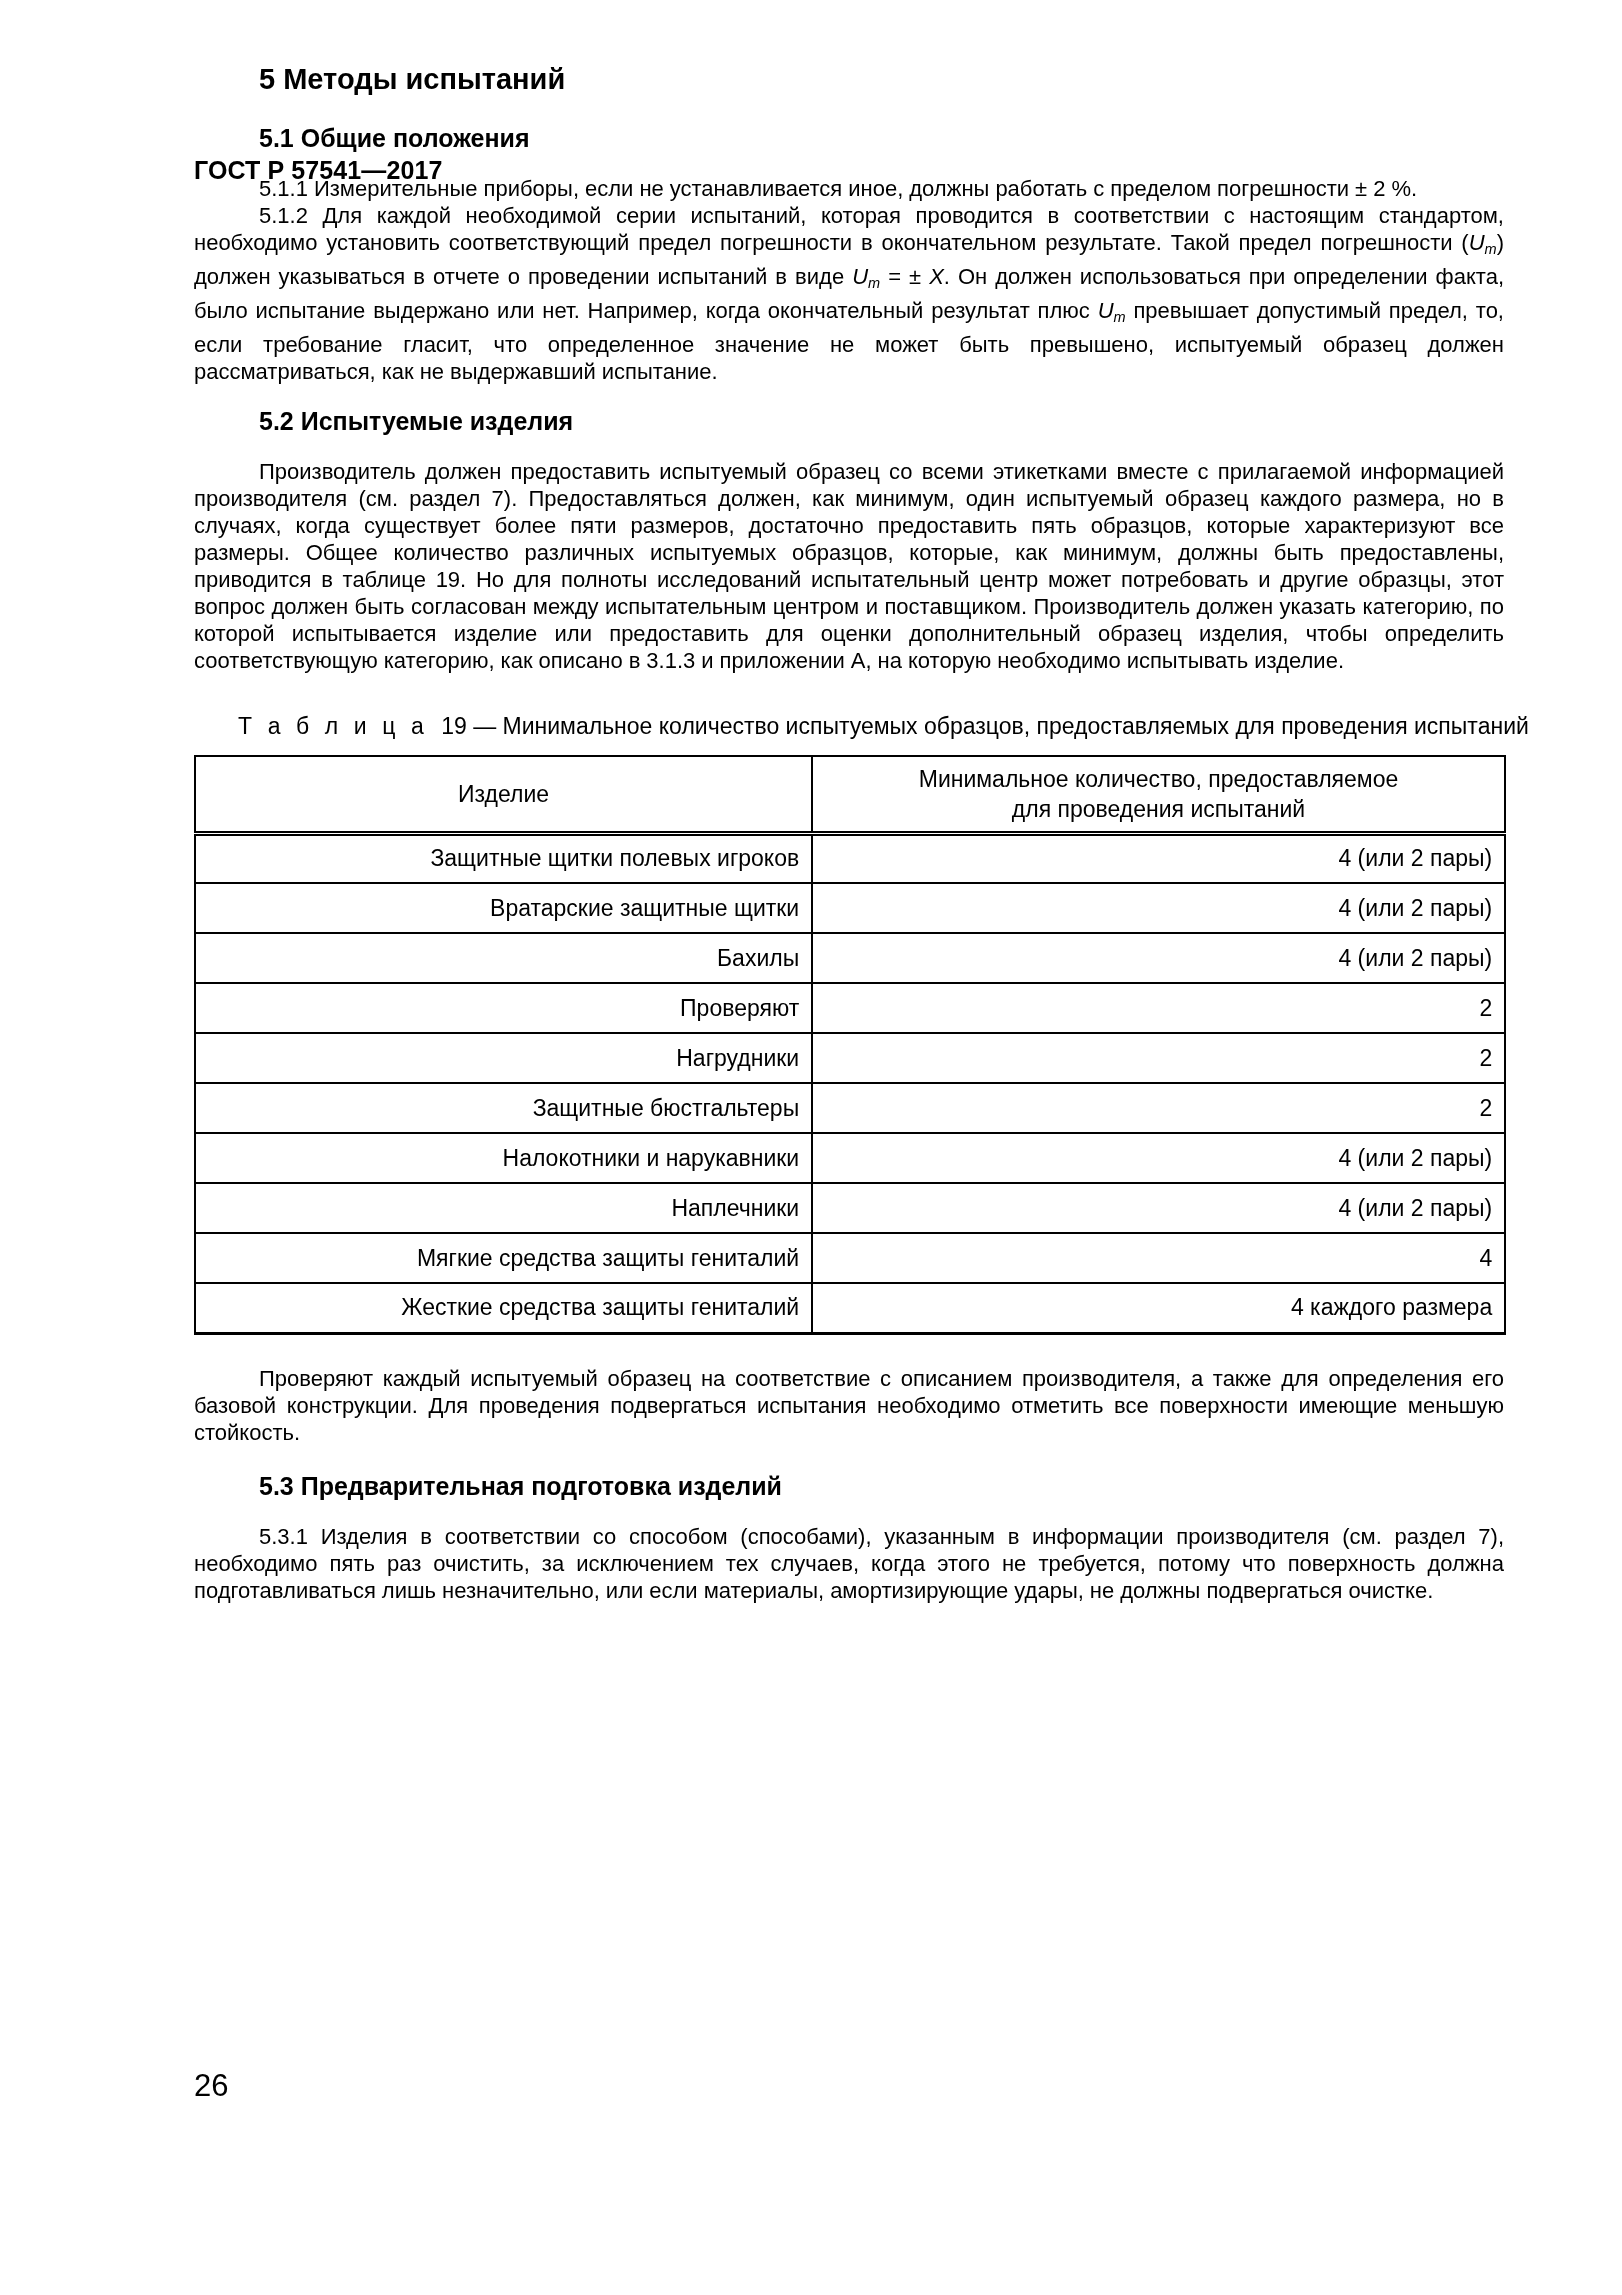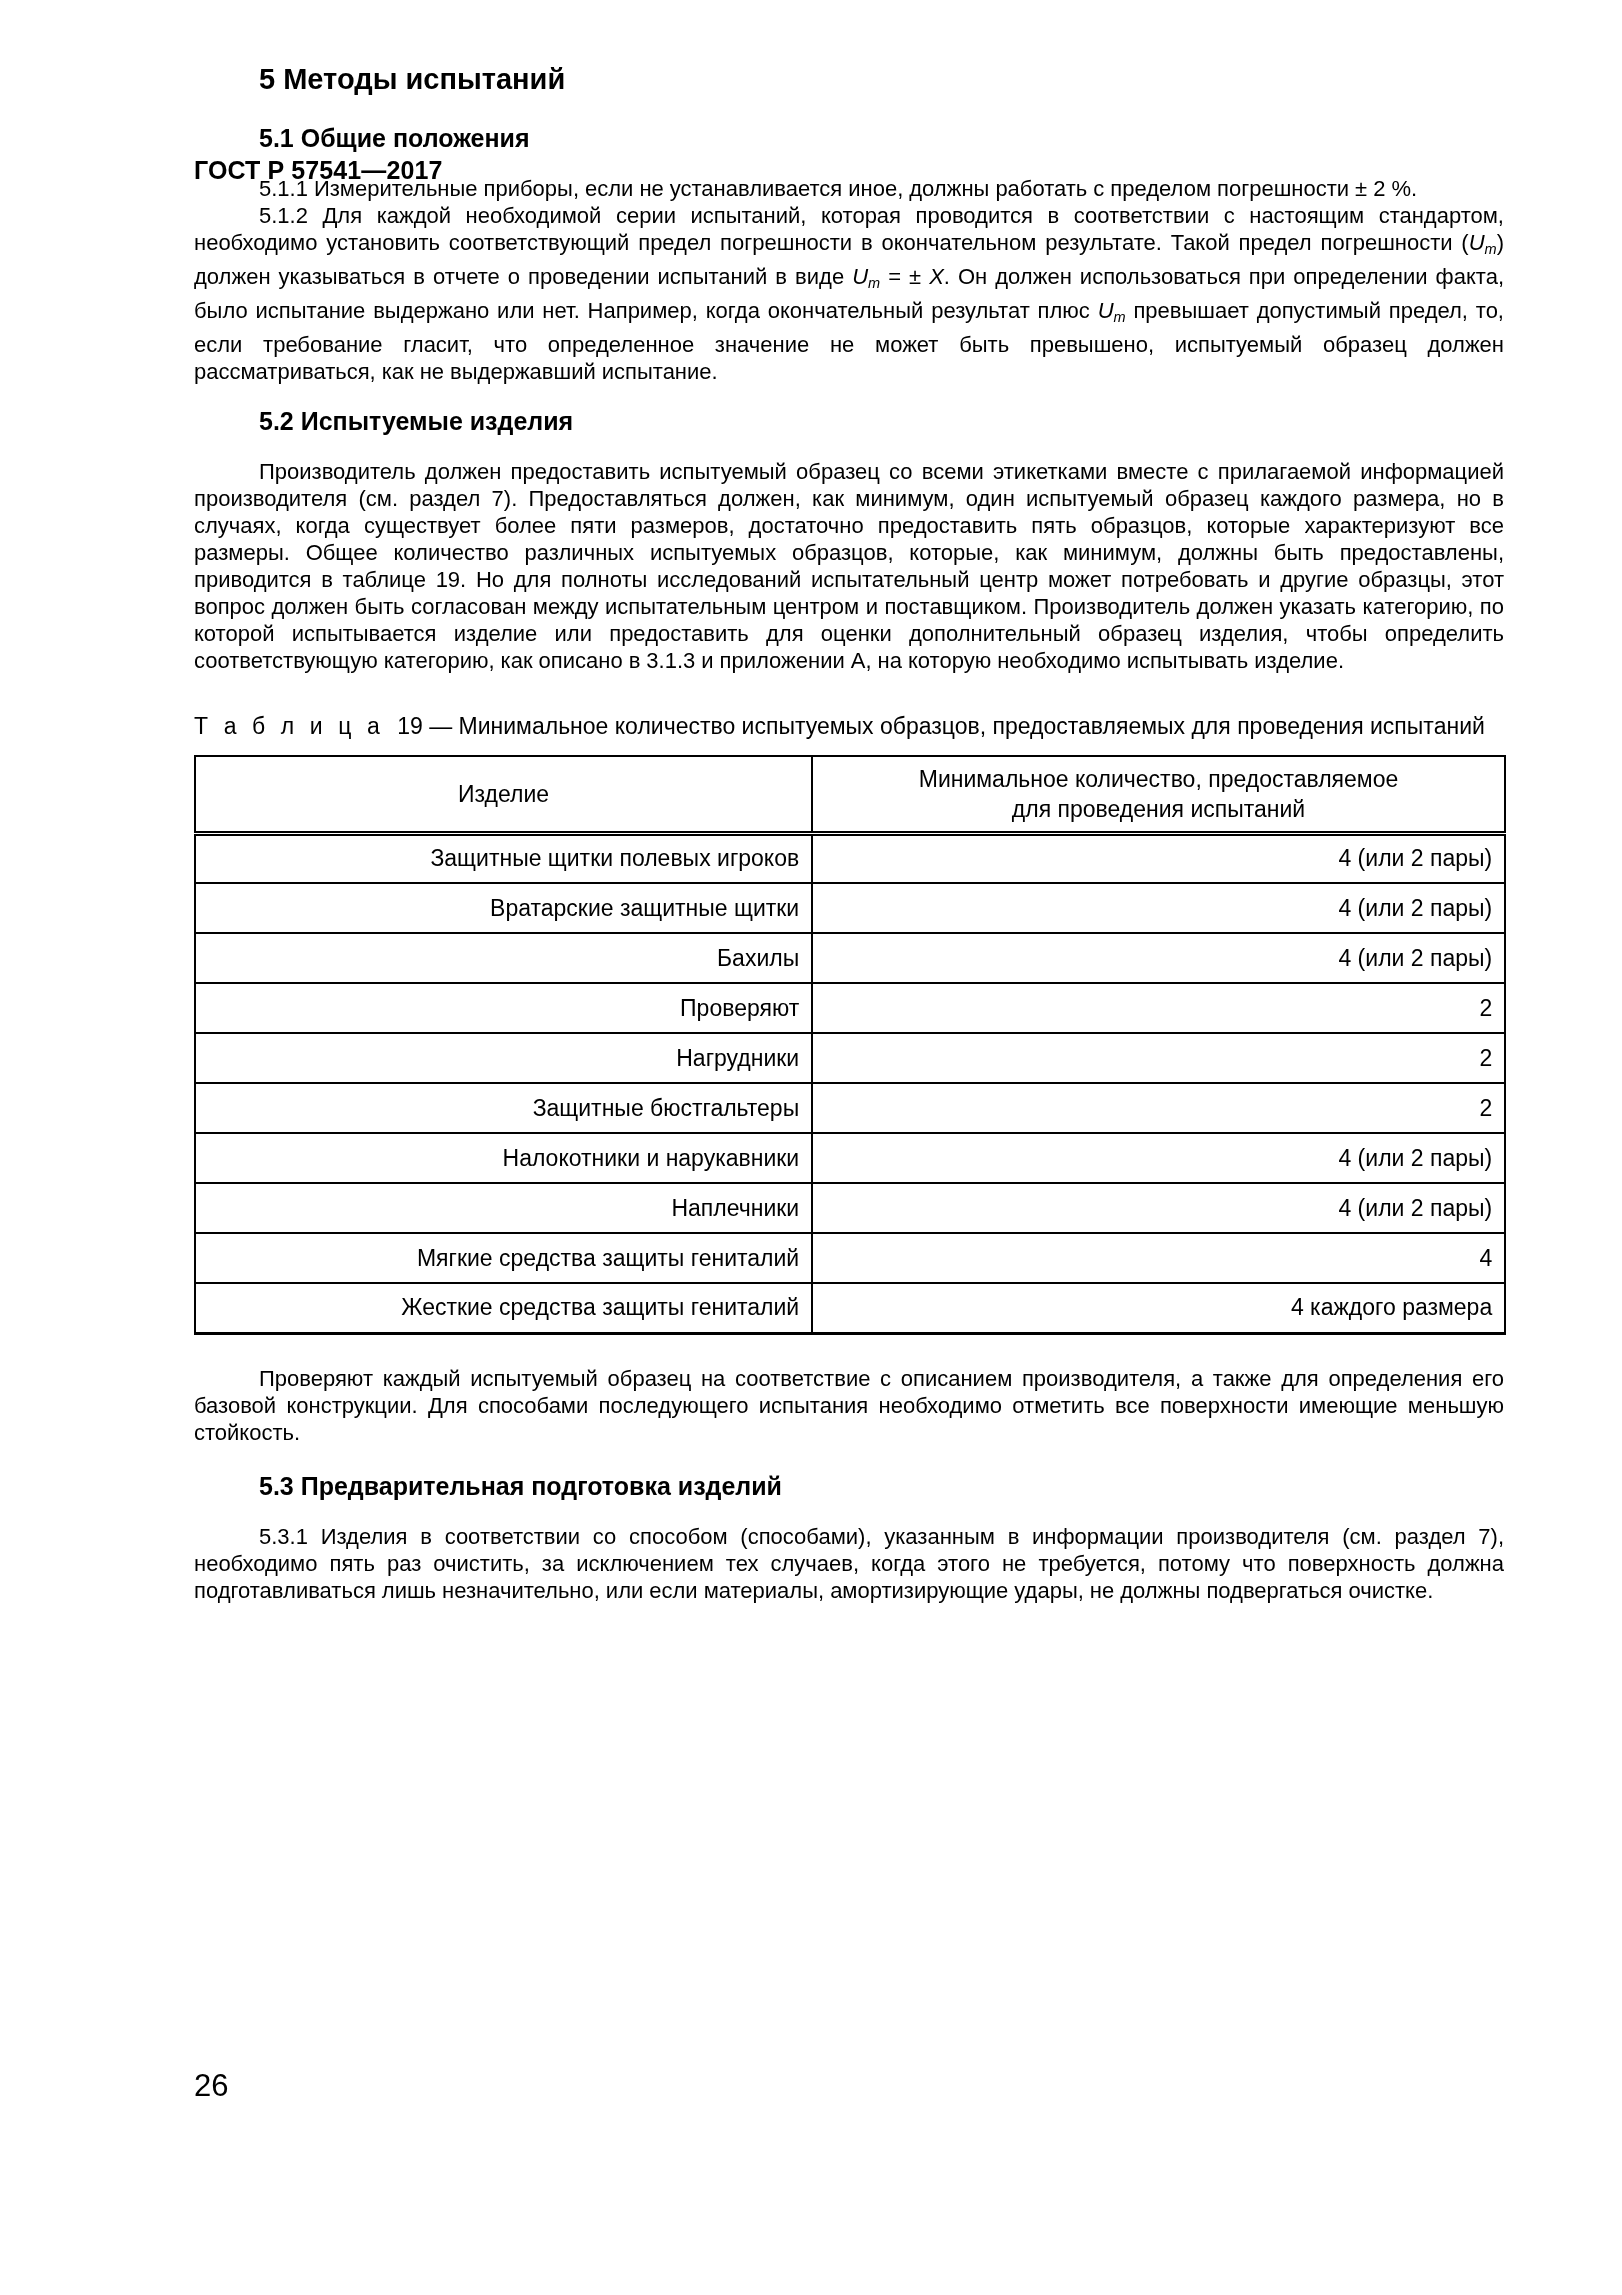"Т а б л и" .table-caption .tw { margin-left: none -> 44px }
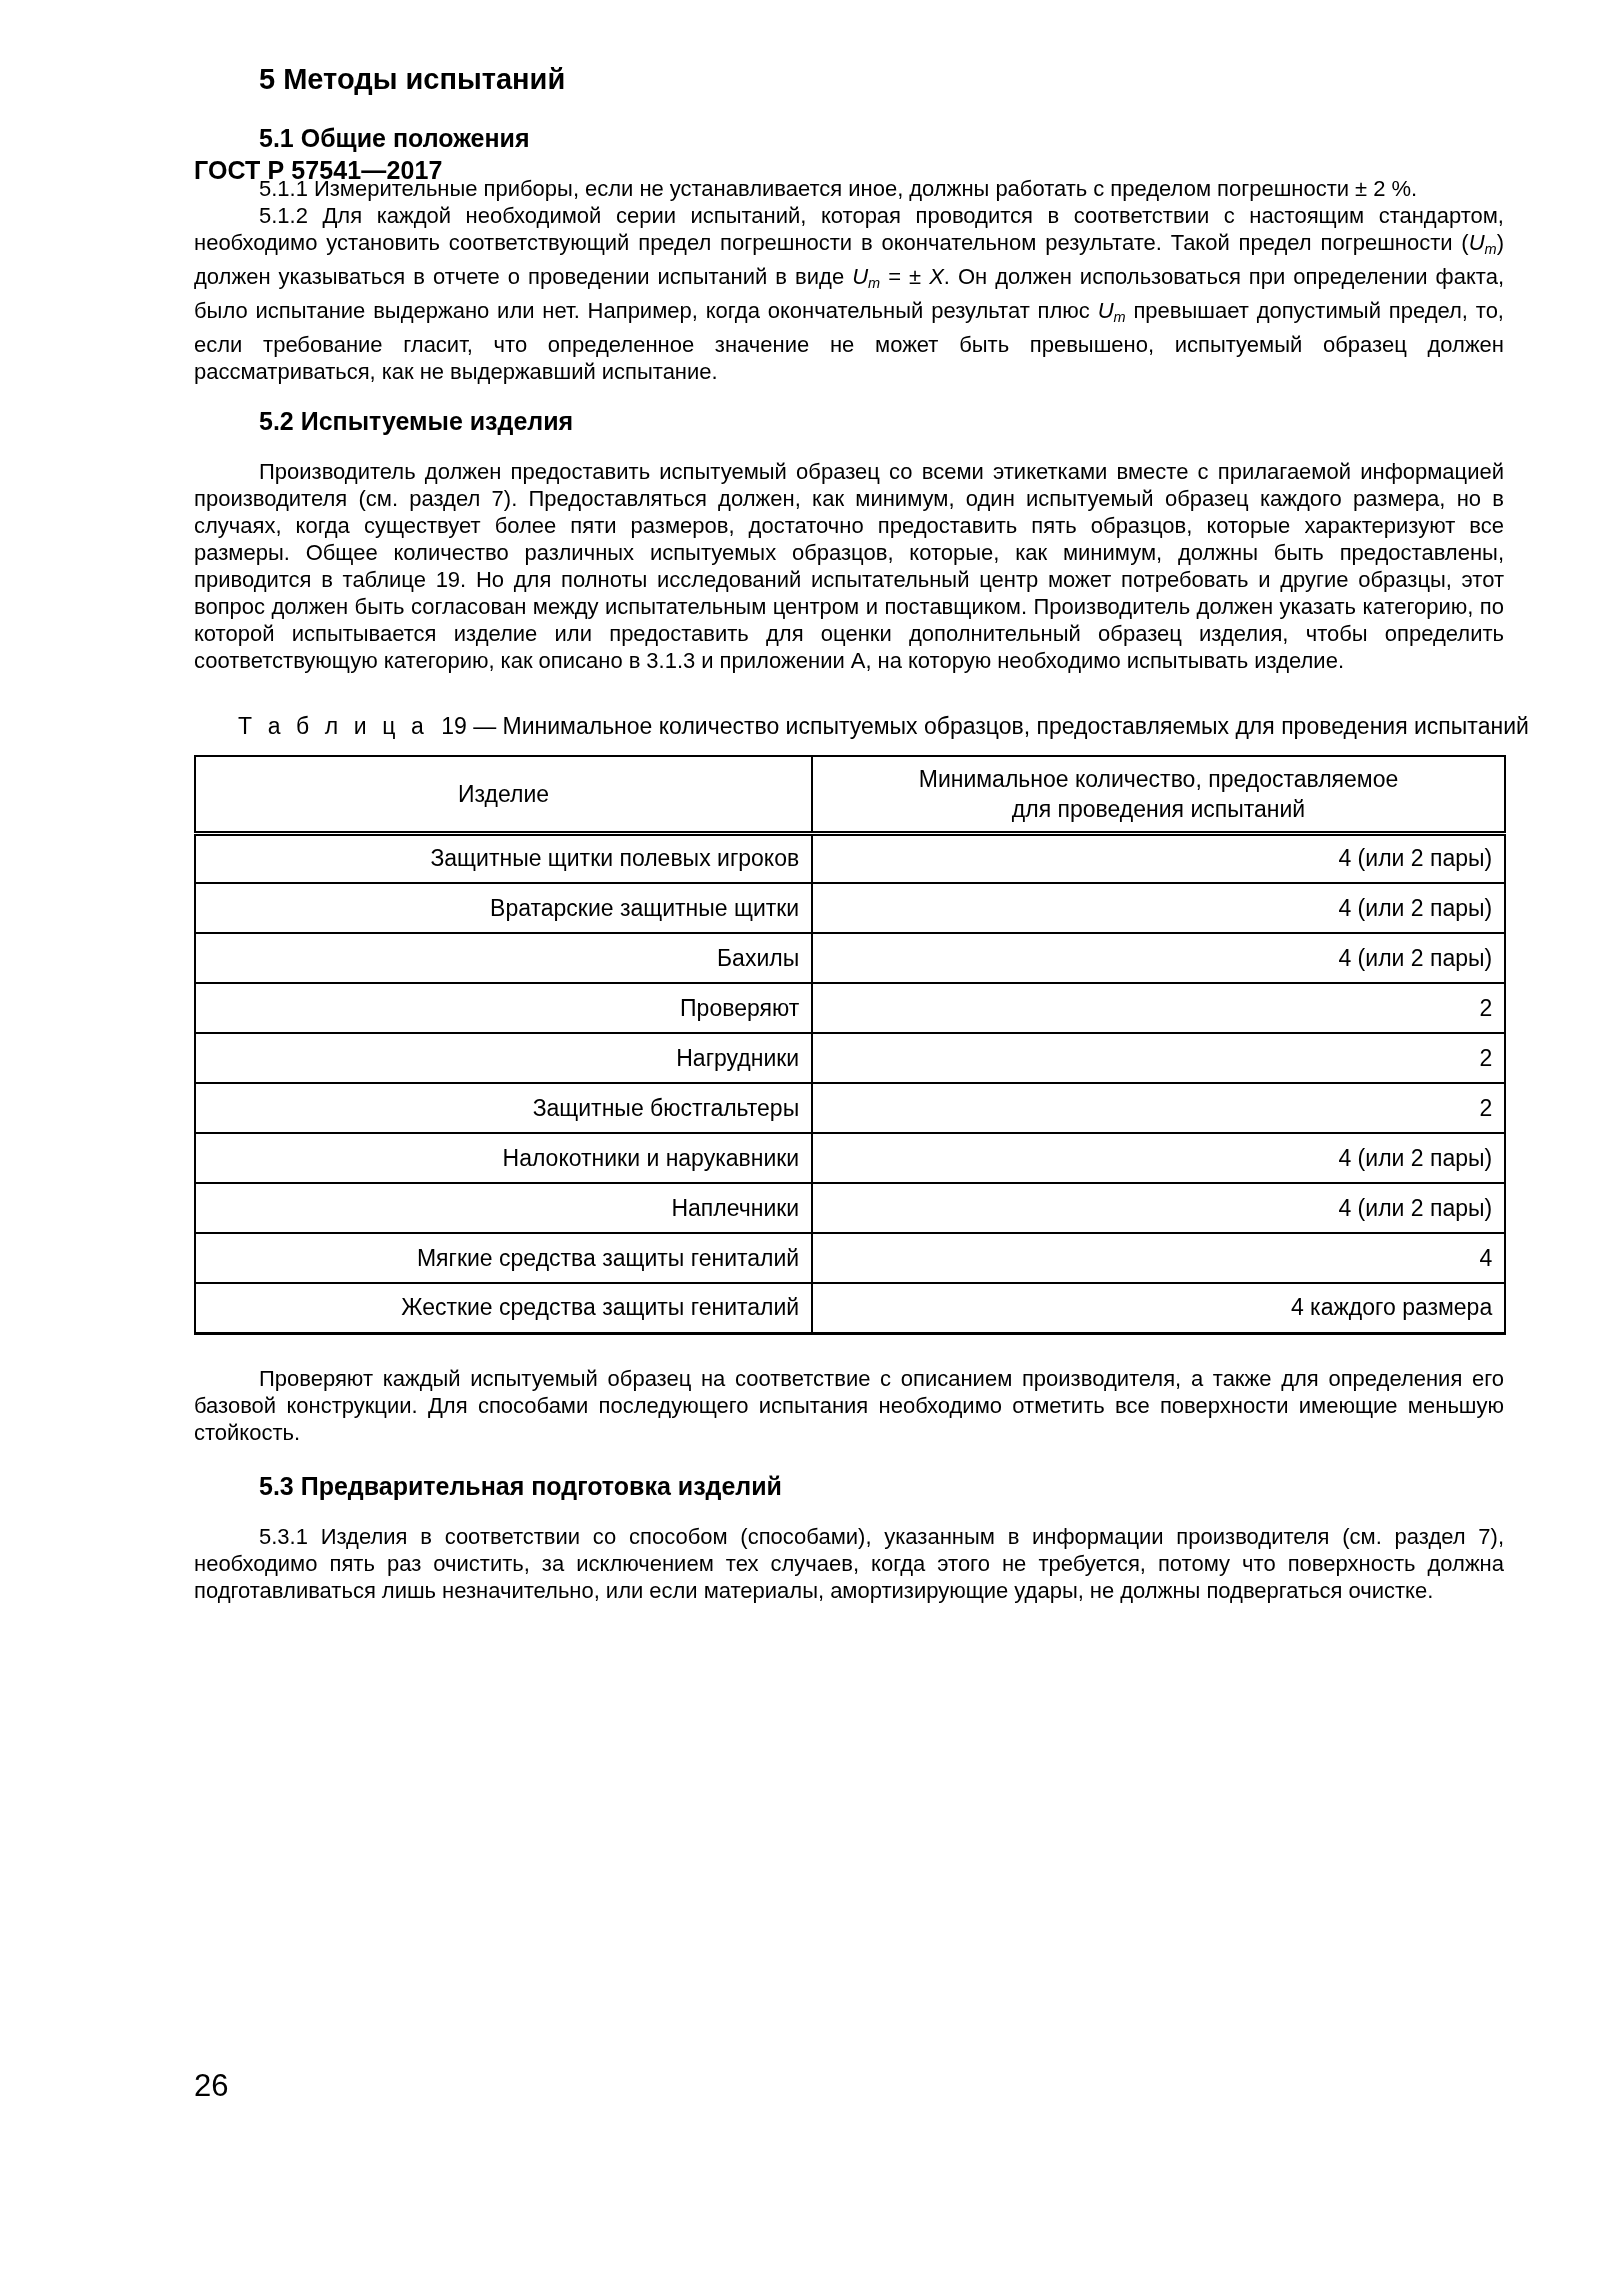"Проверяют каждый испытуемый образец на" p.body { text: способами последующего -> проведения подвергаться }
